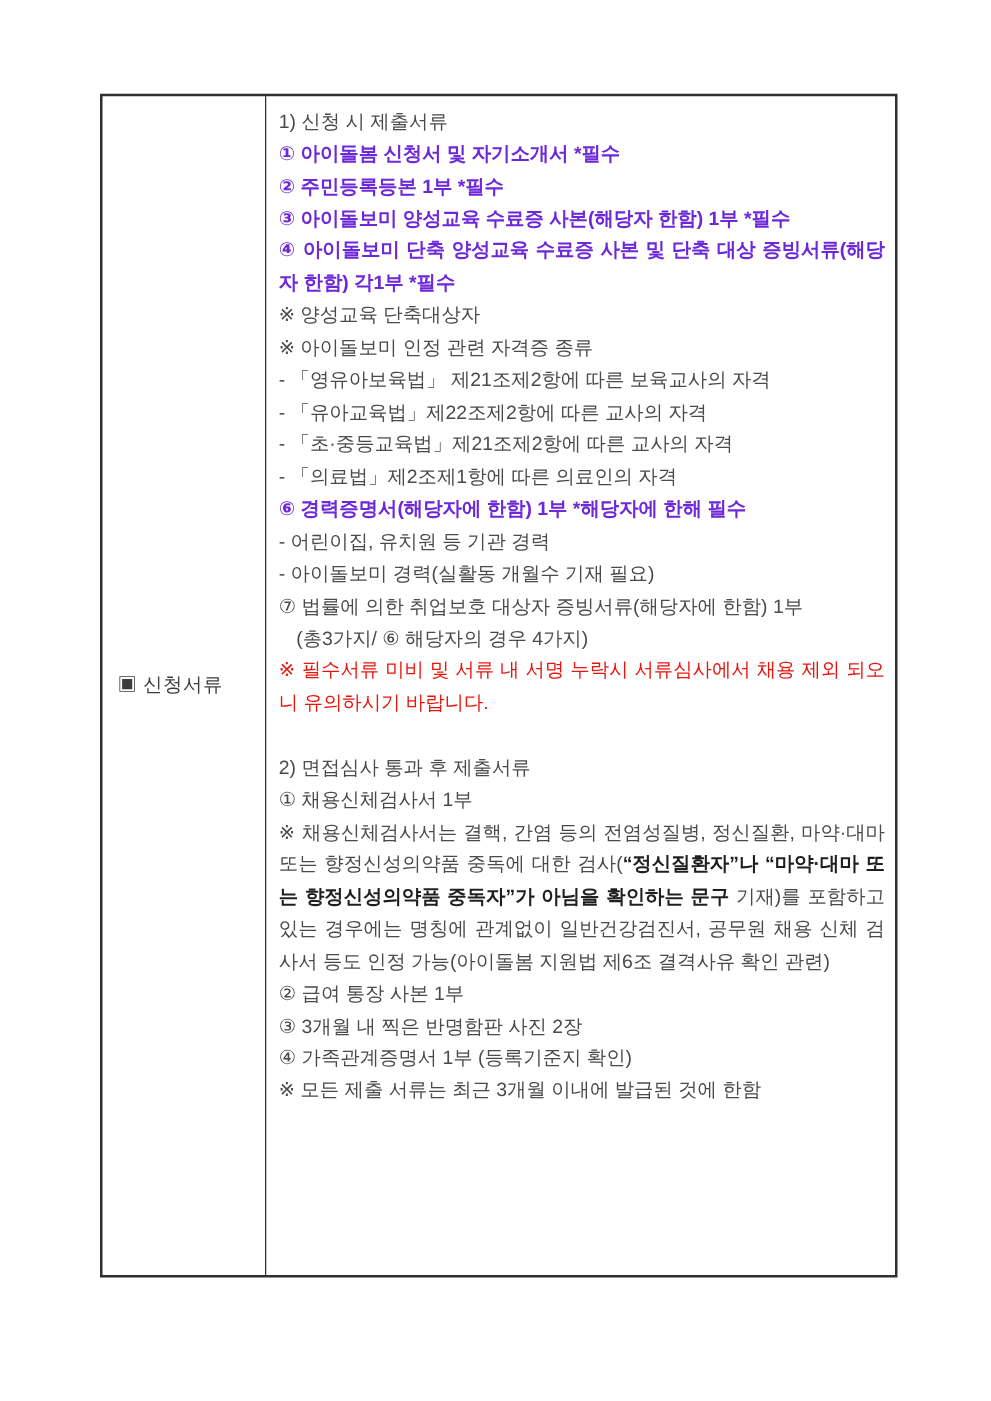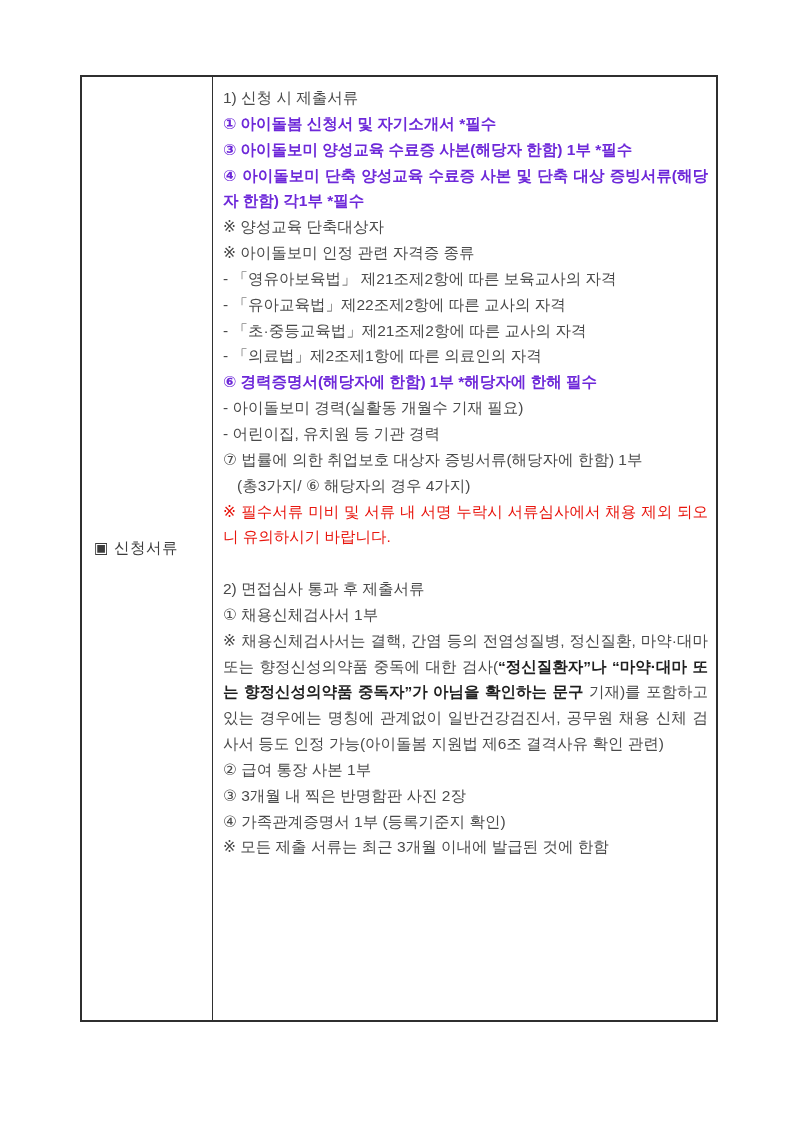"② 주민등록등본 1부 *필수" p.line { html: none -> <p>② 주민등록등본 1부 *필수</p> }
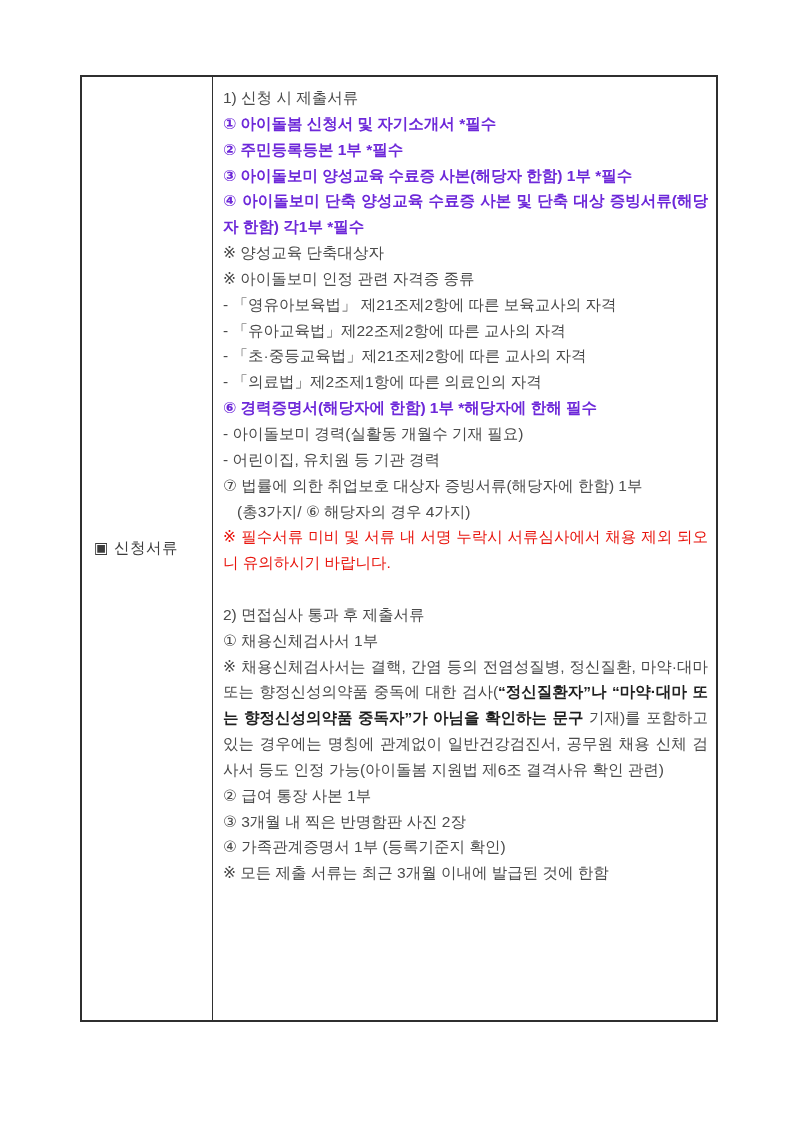"- 아이돌보미 경력(실활동 개월수 기재" p.line { order: before "- 어린이집, 유치원 등 기관" -> after "- 어린이집, 유치원 등 기관" }
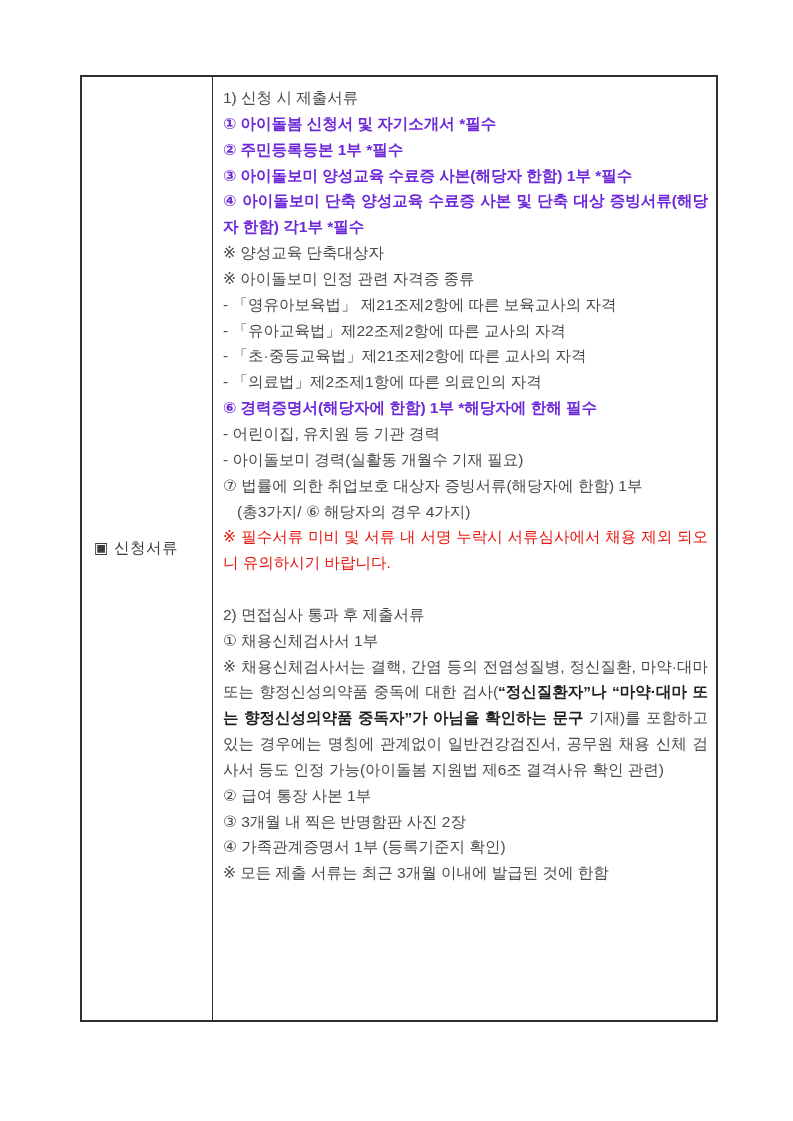"▣ 신청서류" .label-cell .row-label { font-family: none -> Liberation Serif, serif }
